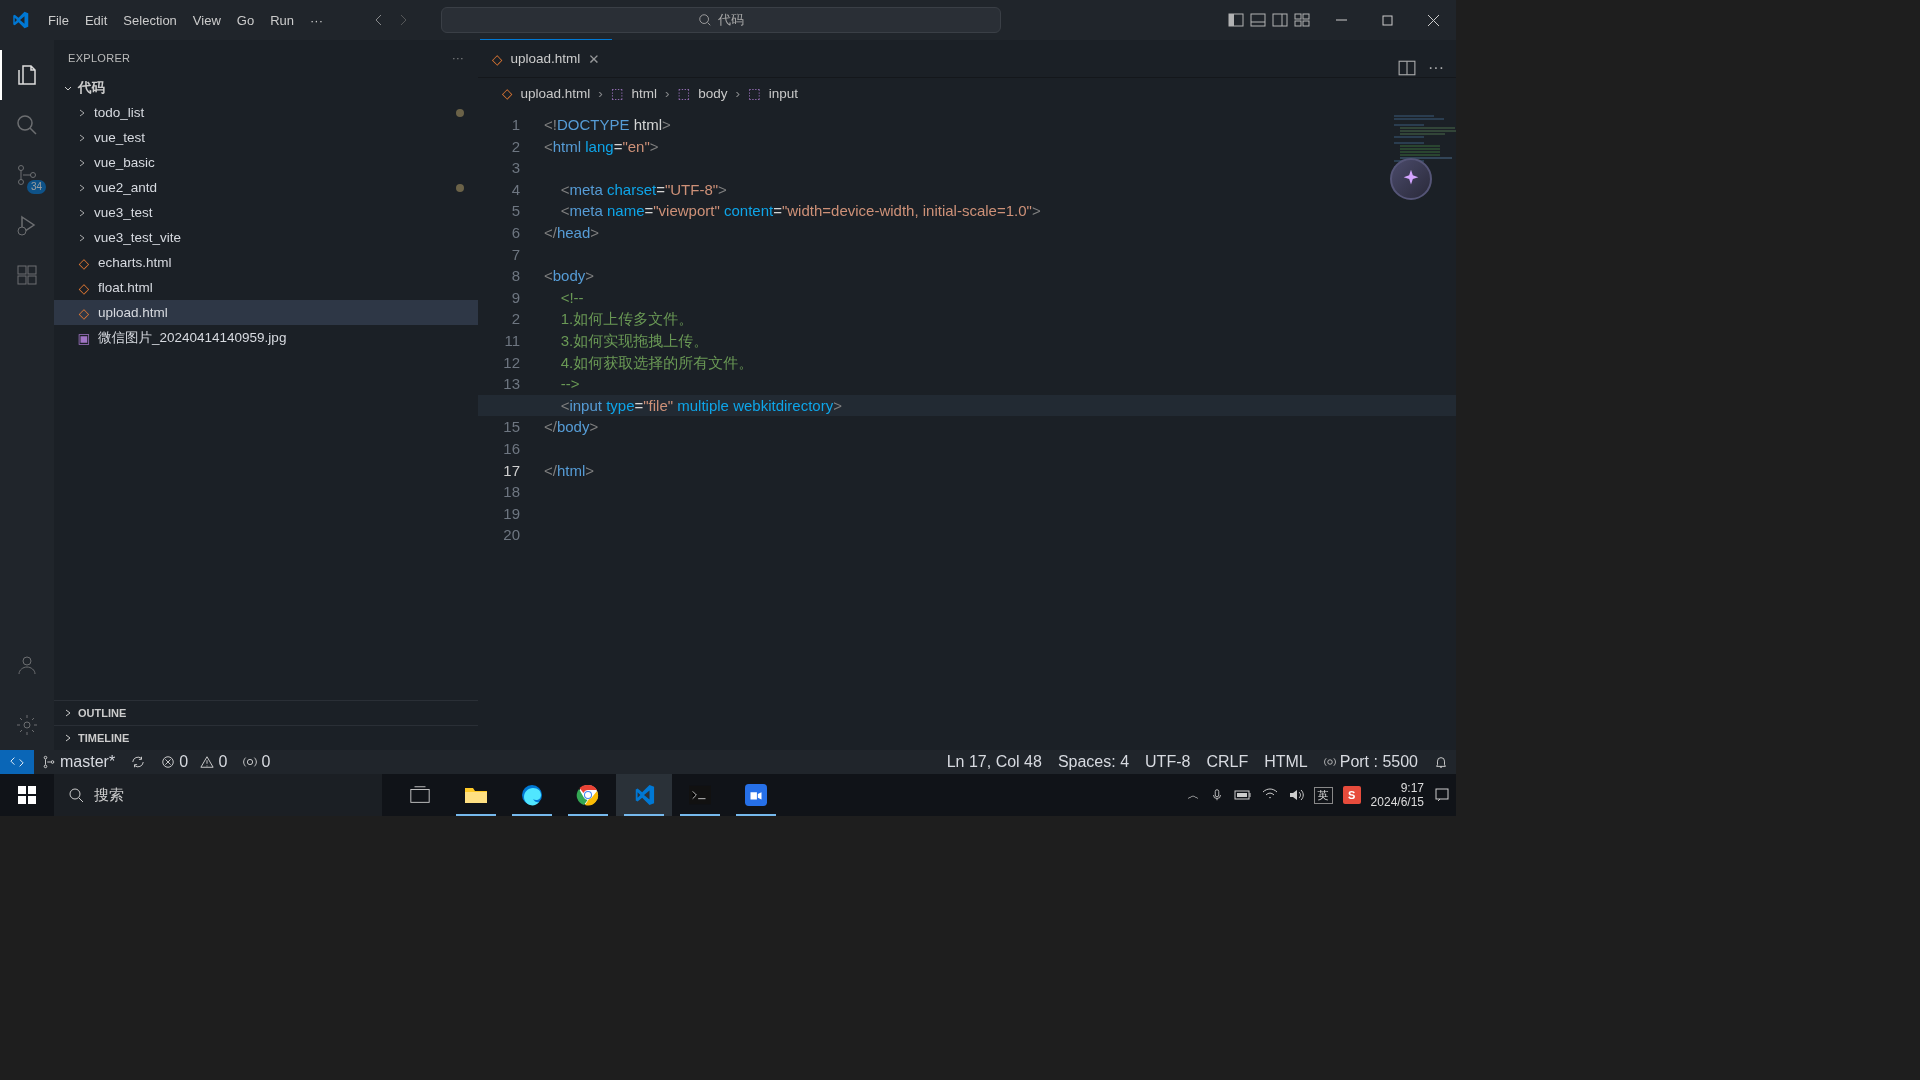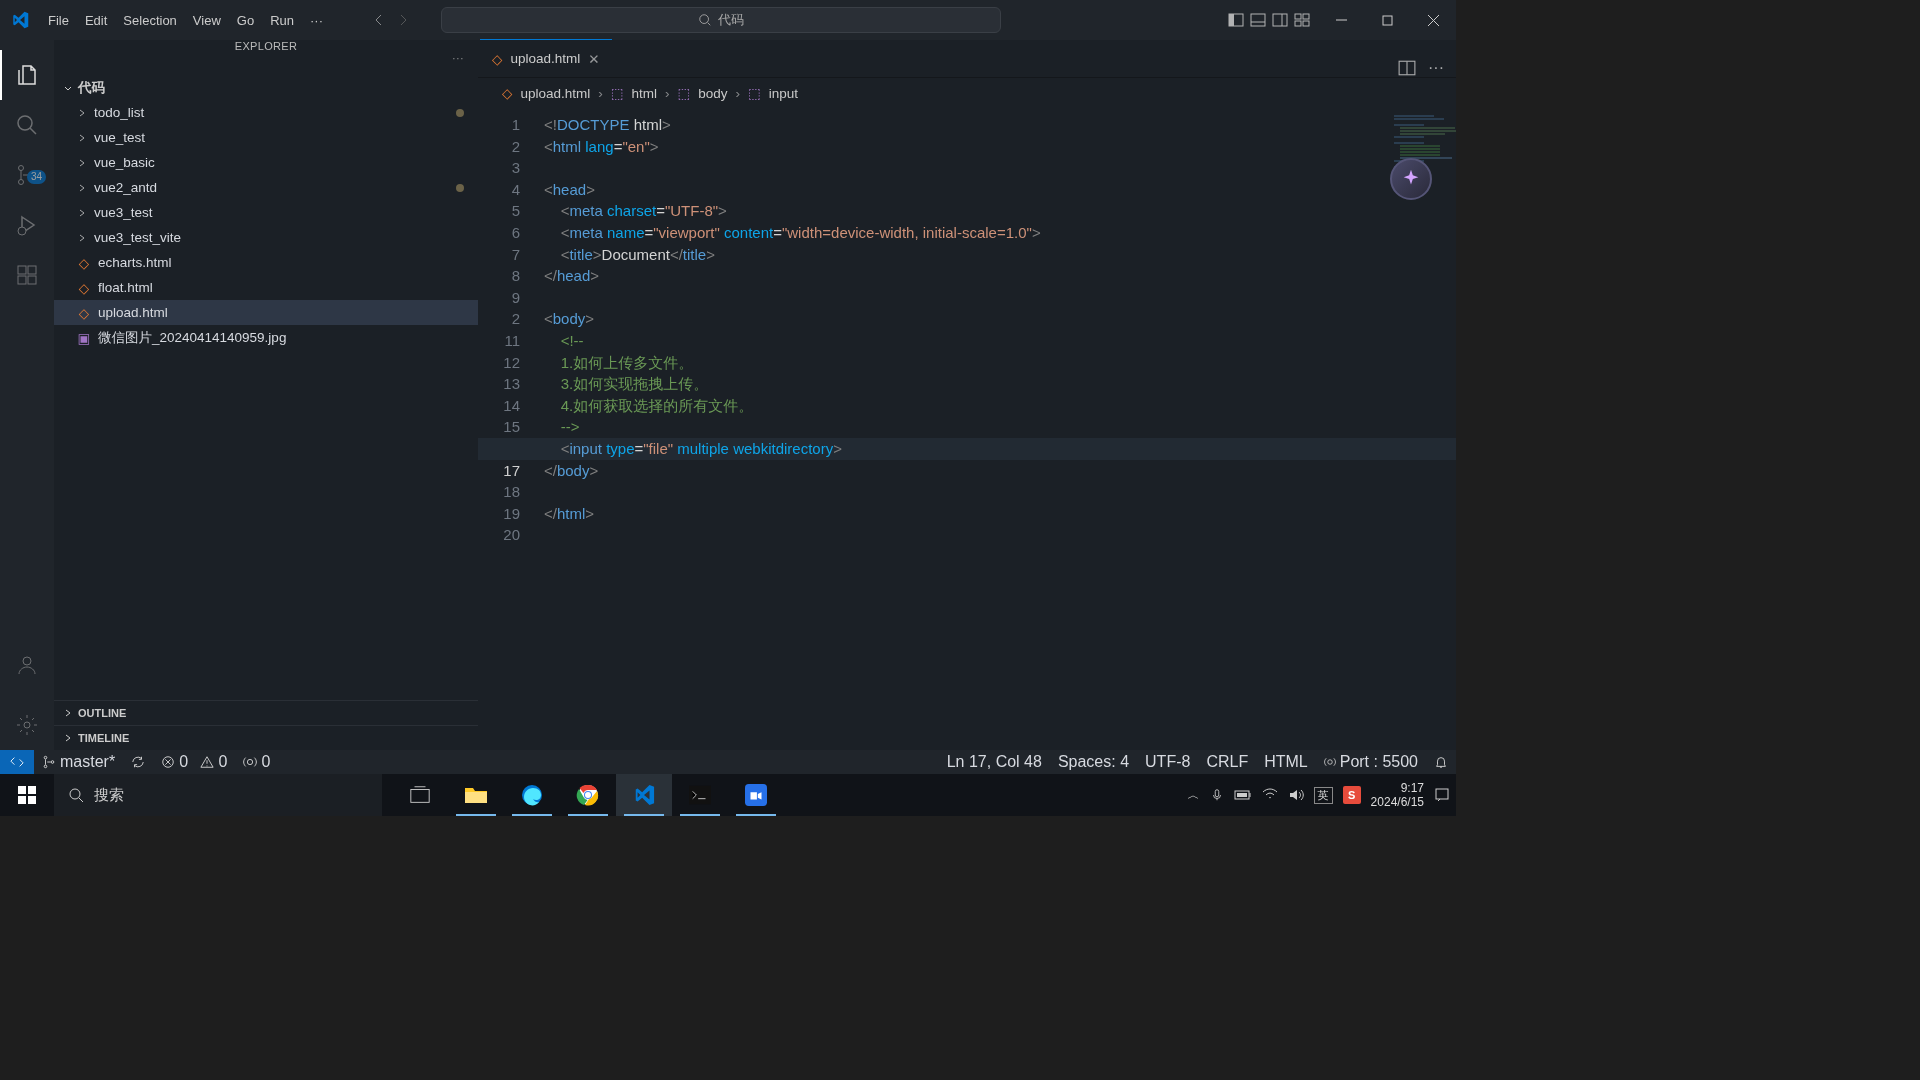"EXPLORER" .sb-hdr { flex-direction: column -> none }
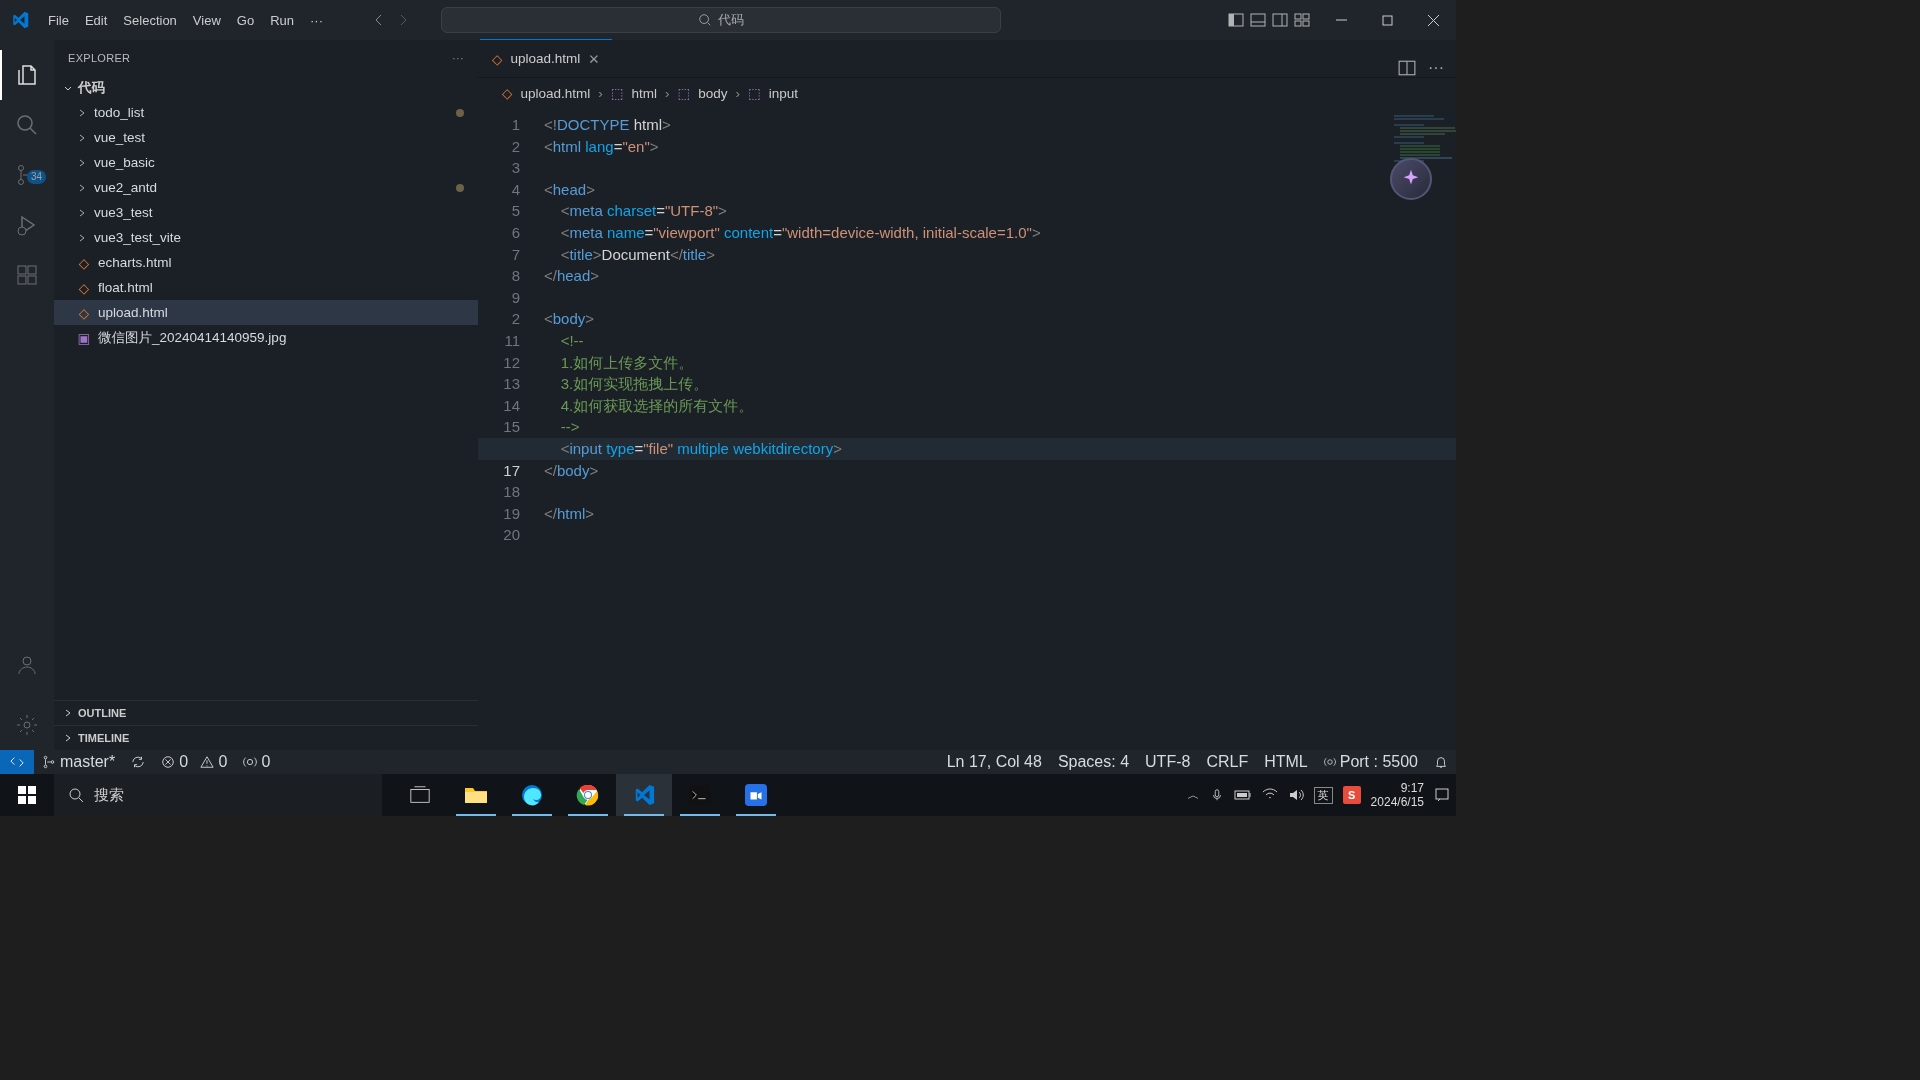"34" .activity .badge { bottom: 16px -> 6px }
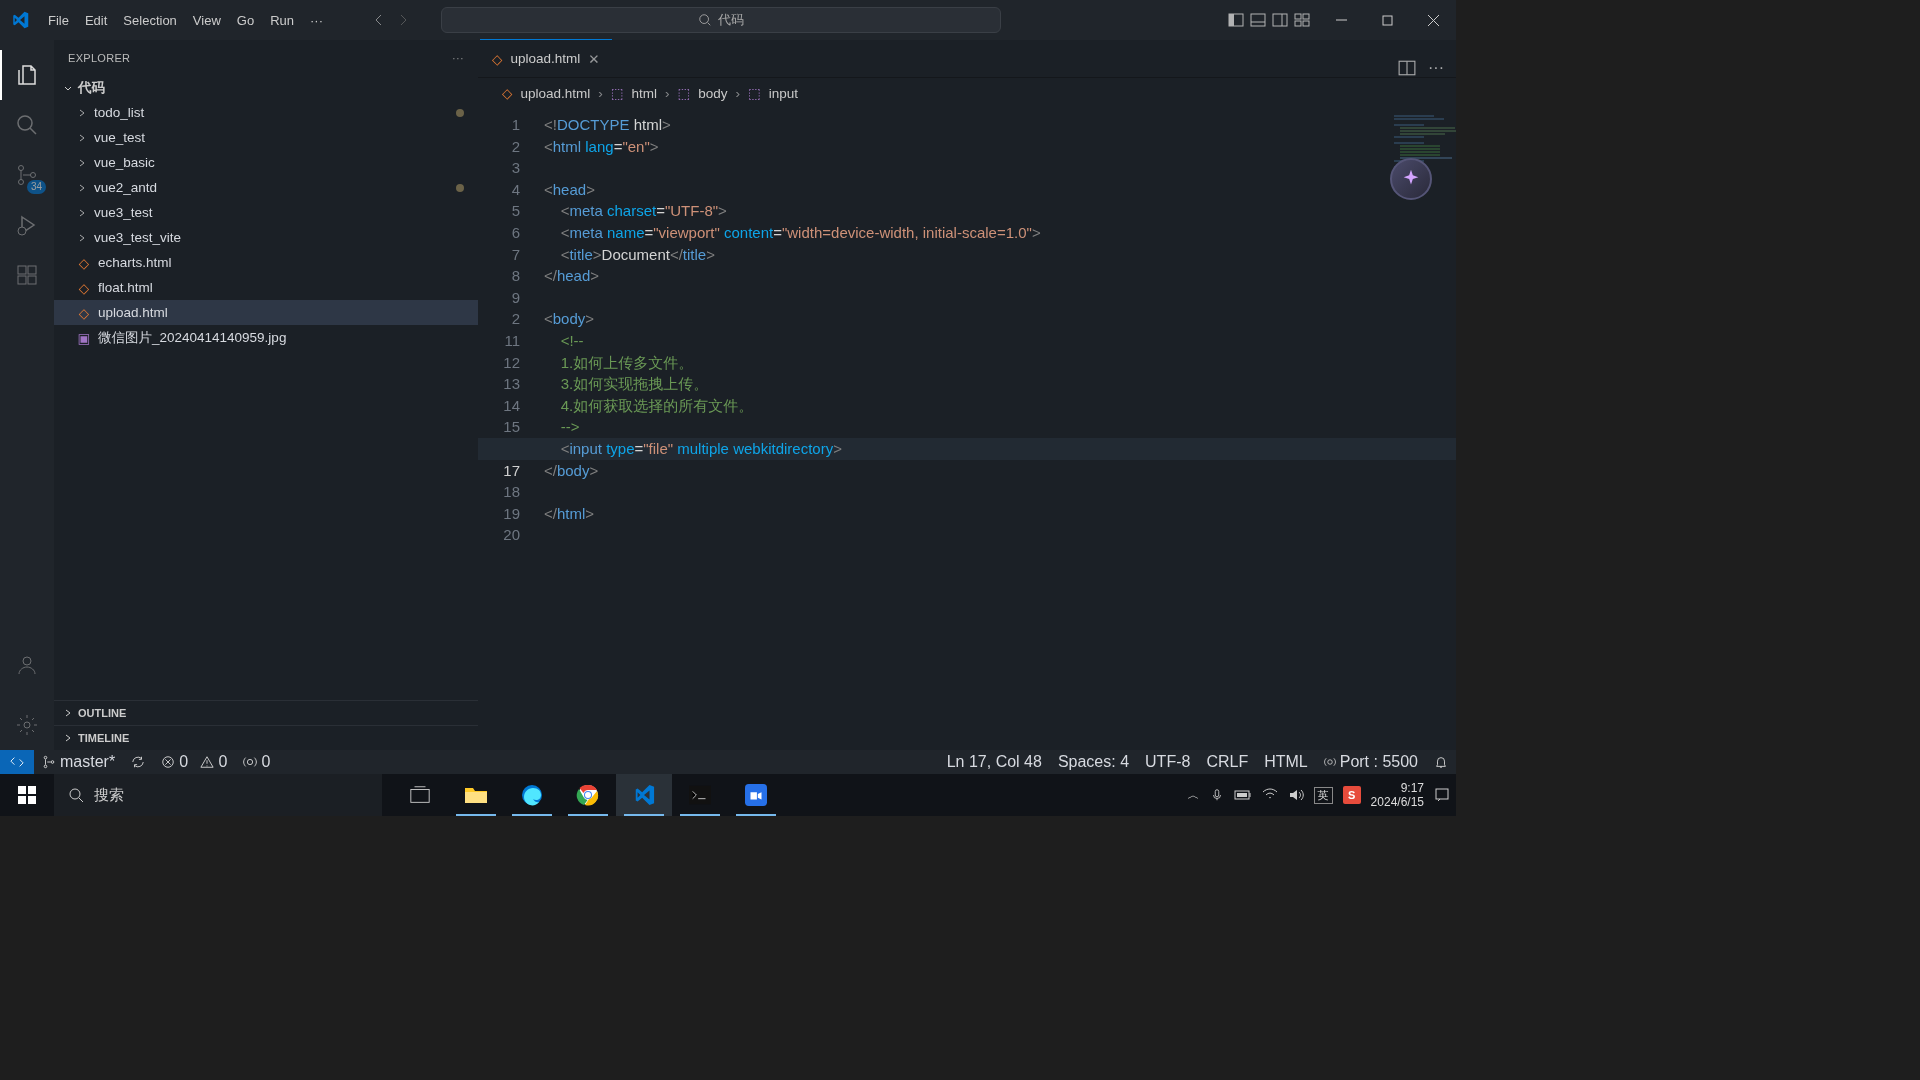"<head>" div { html: <div><span>&lt;</span><span>head</span><span>&gt;</span></div> -> none }
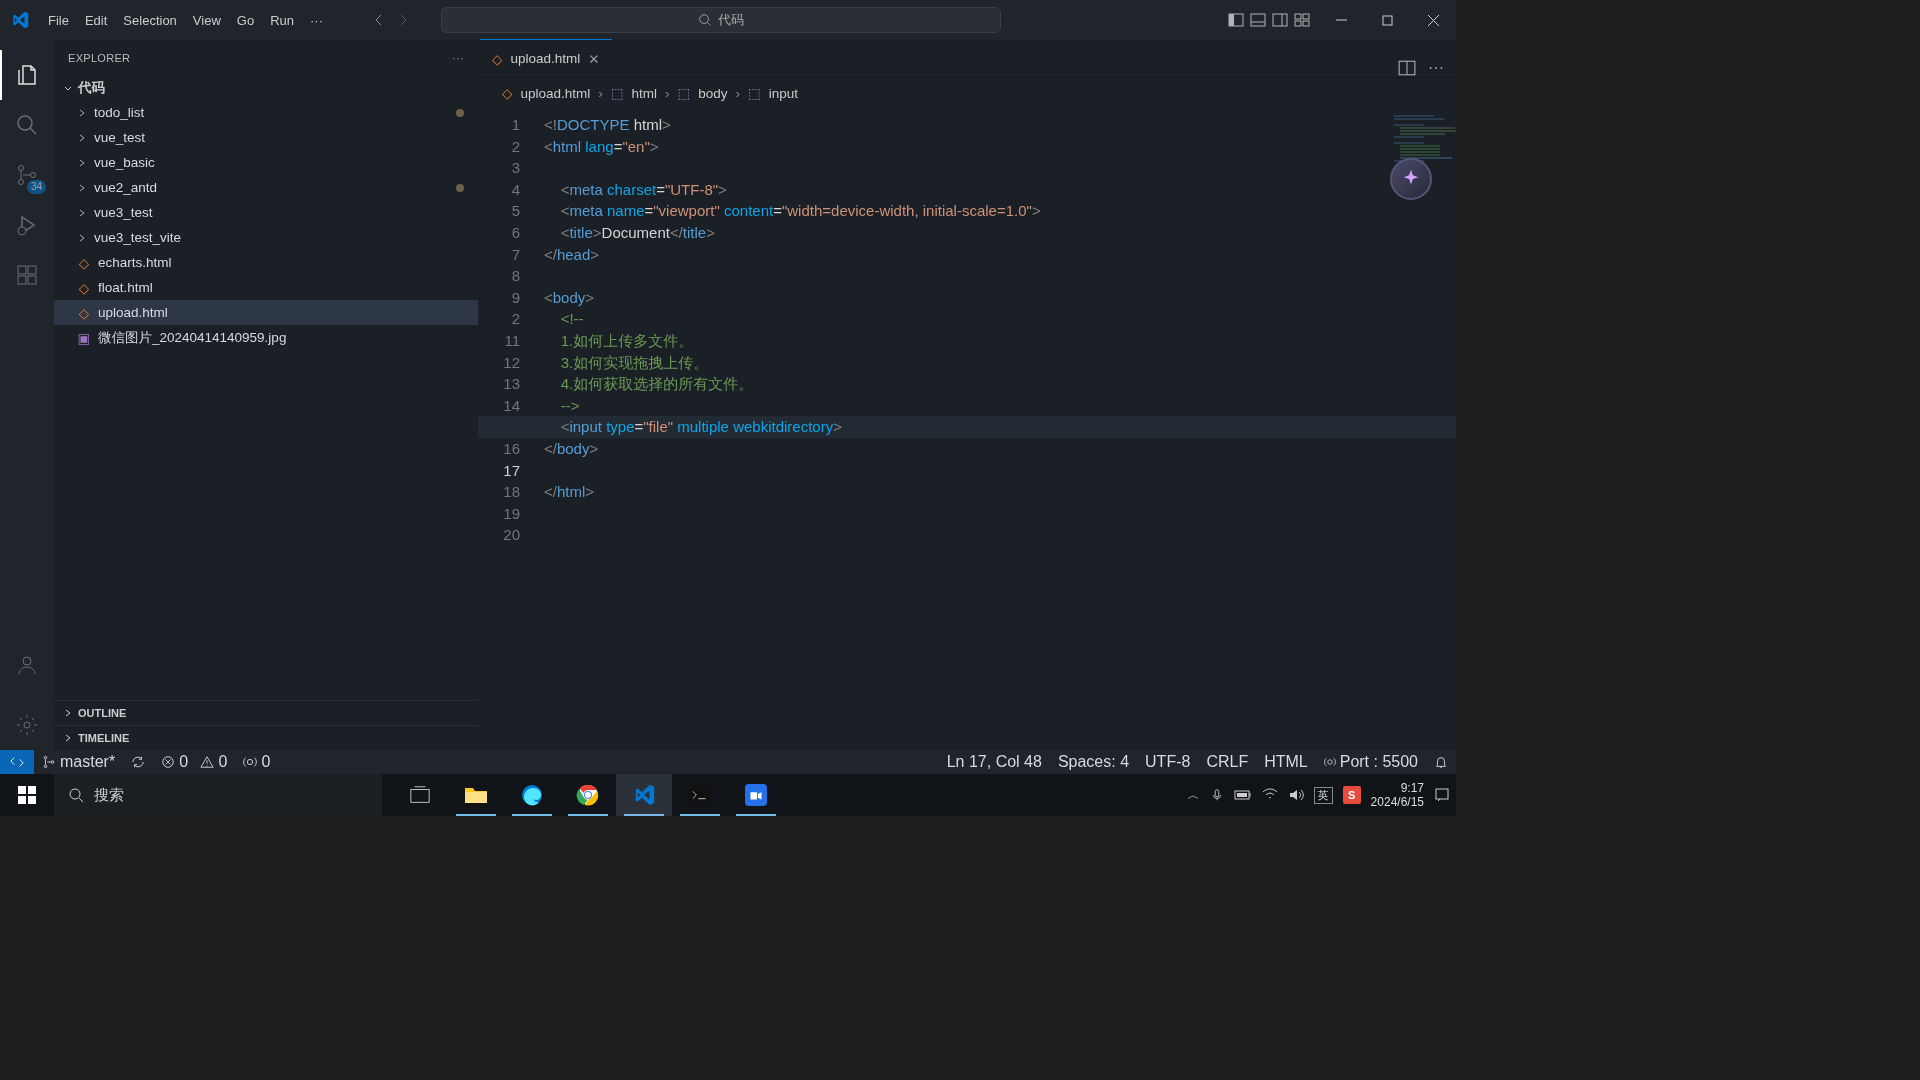"<title>Document</title>" div { html: <div> <span>&lt;</span><span>title</span><span>&gt;</span><span>Document</span><span>&lt;/</span><span>title</span><span>&gt;</span></div> -> none }
